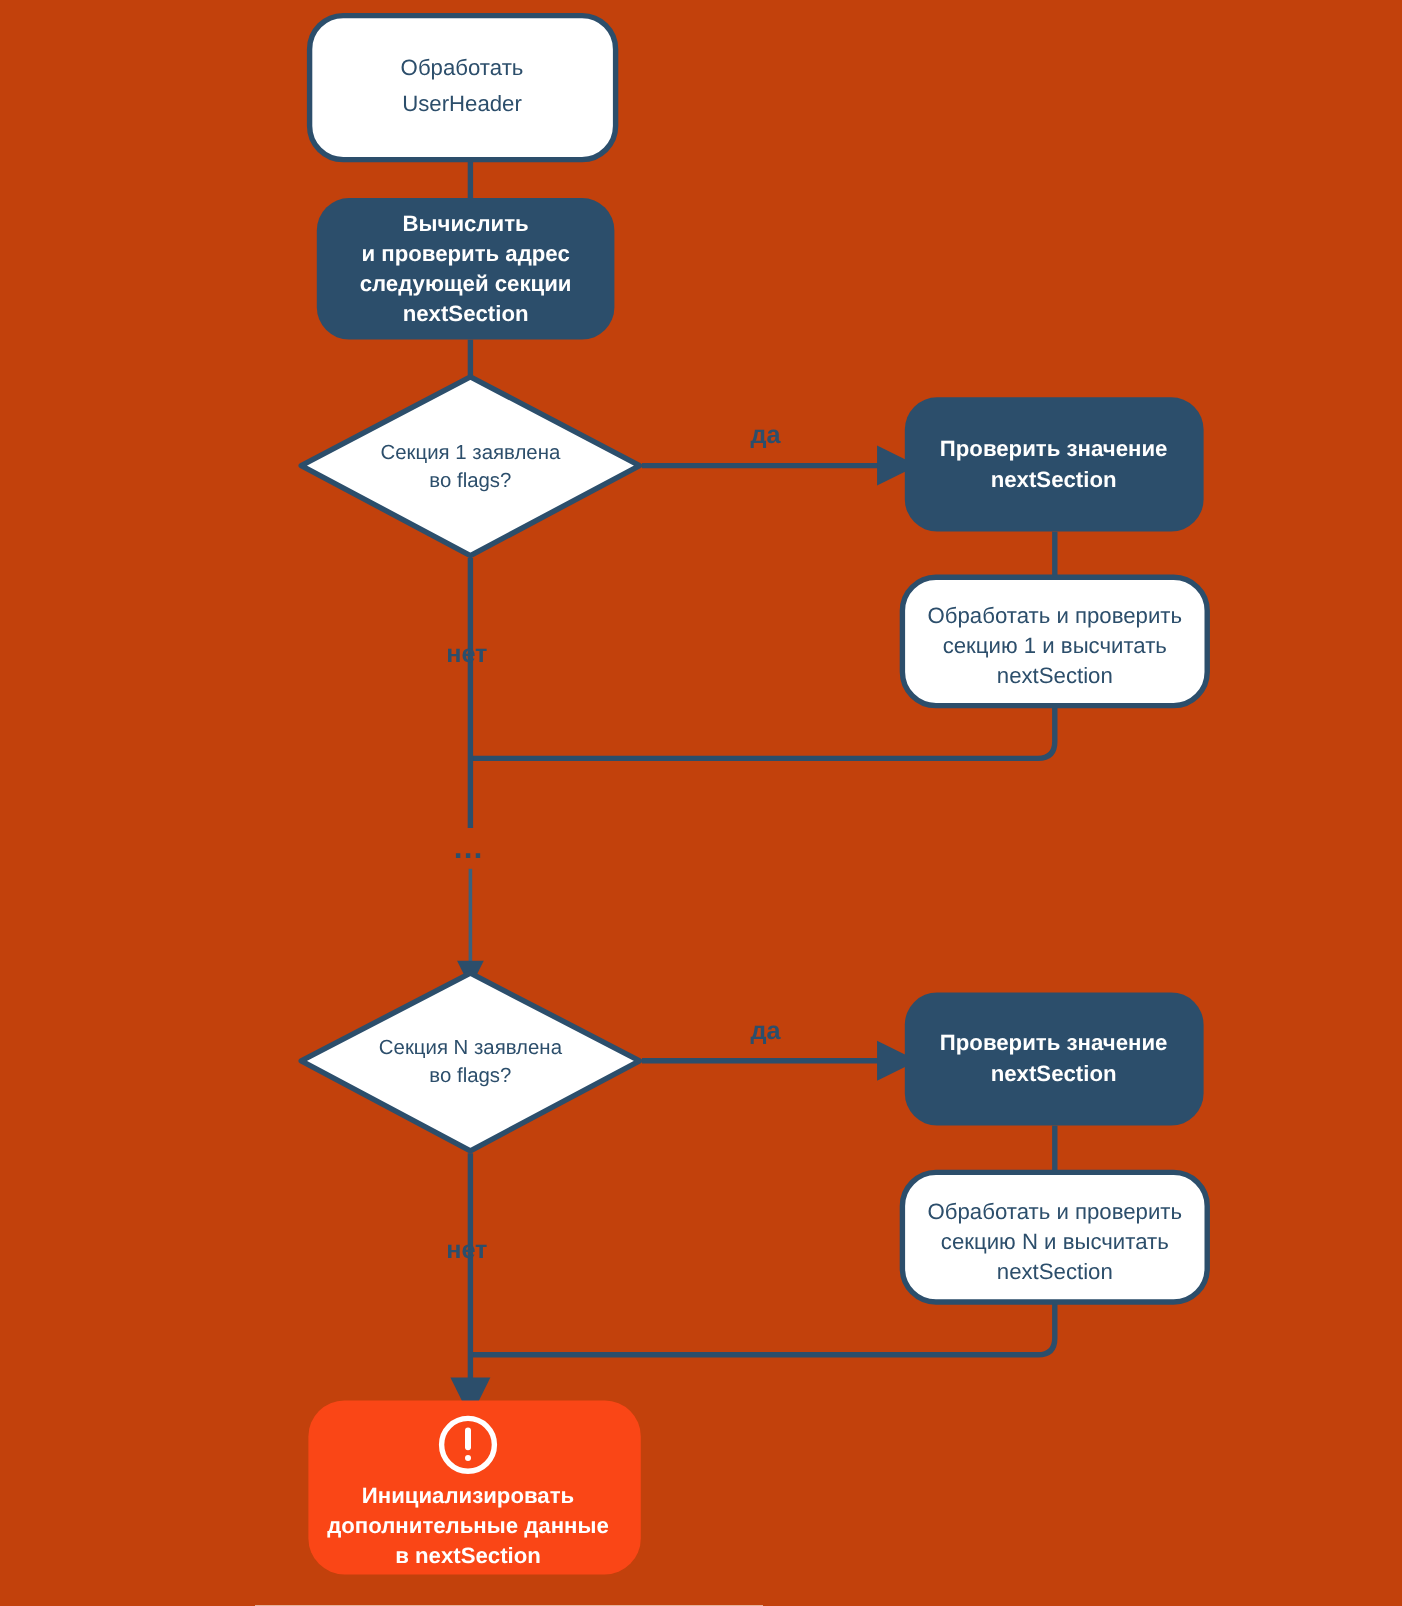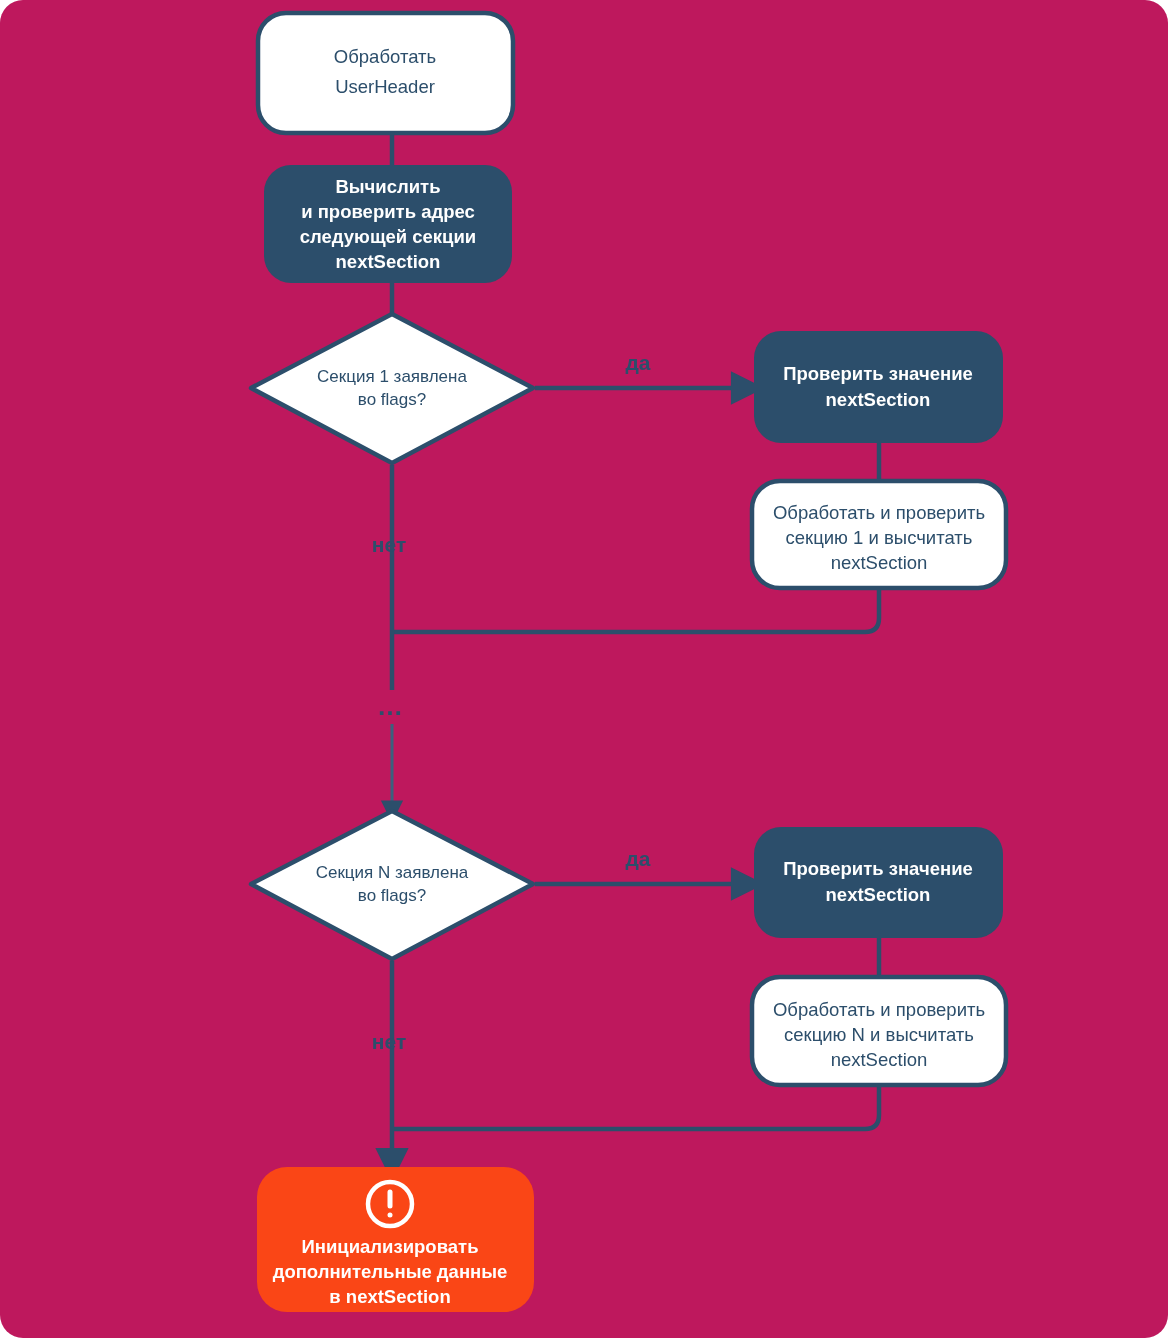"Обработать" #flowchart-root { background: #be185d -> #c2410c; border-radius: 23px -> none }
